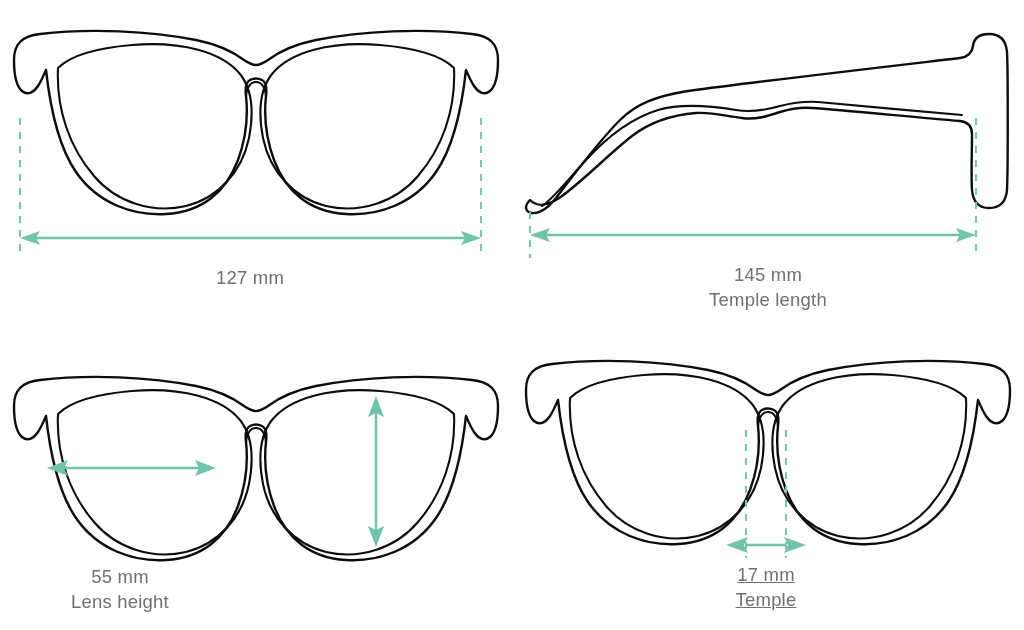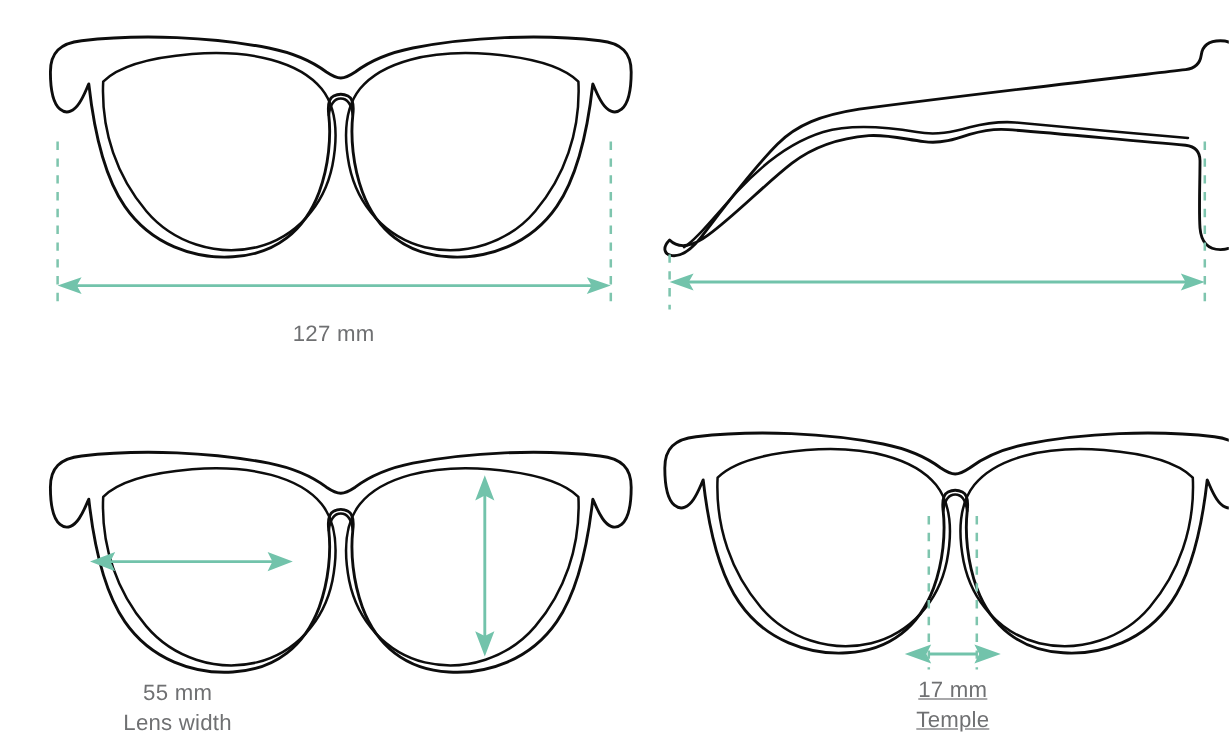"127 mm" .panel { margin-left: 28px -> none }
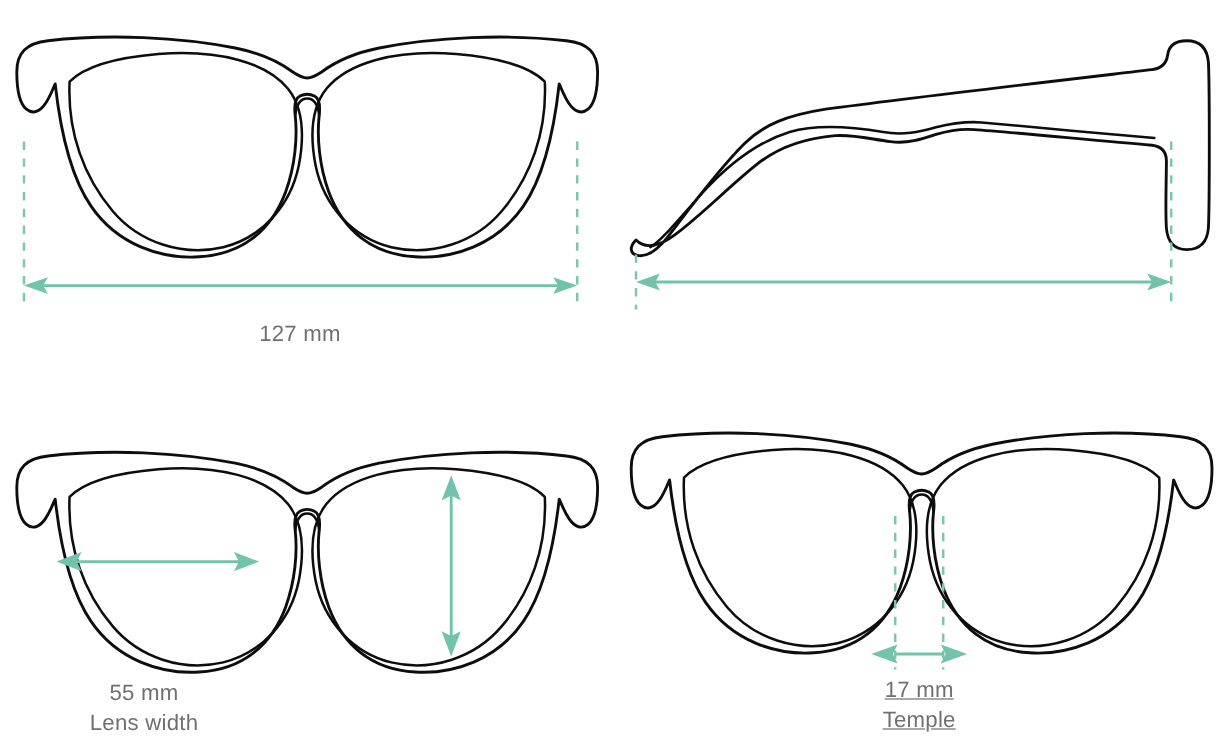"145 mm" span.cap-value { html: none -> <span>145 mm</span> }
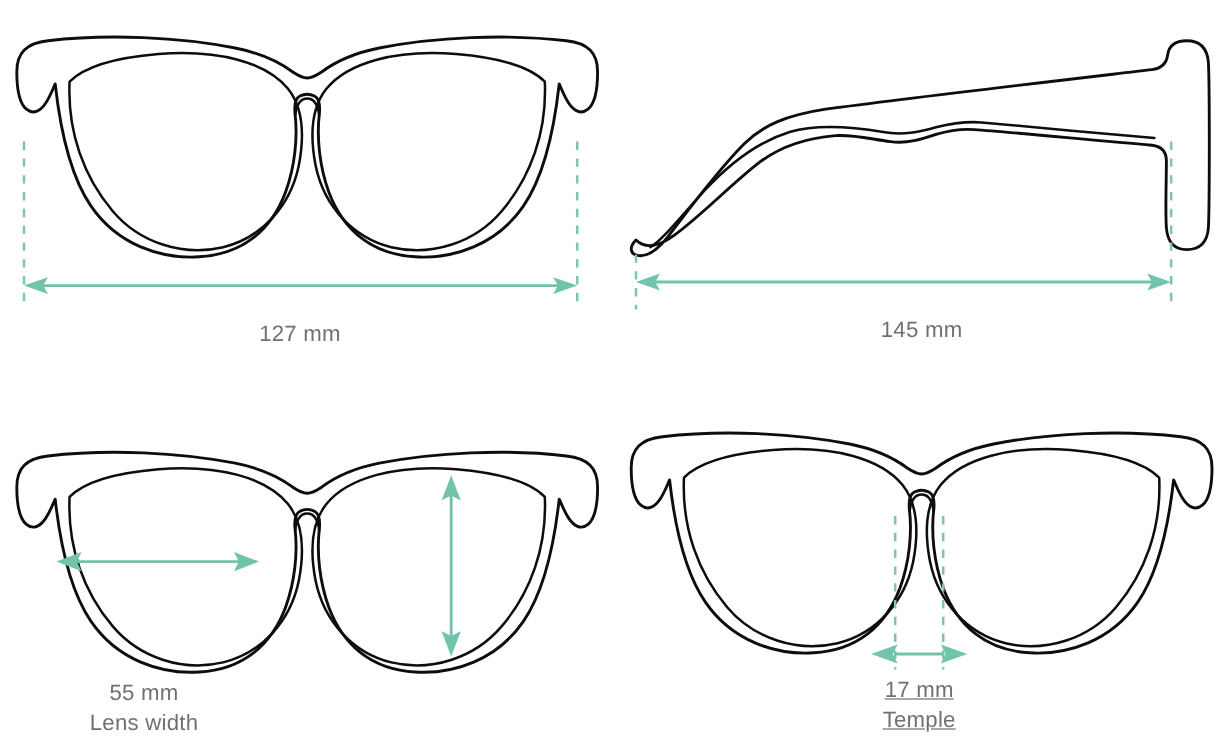"Temple length" span.cap-label { html: none -> <span>Temple length</span> }
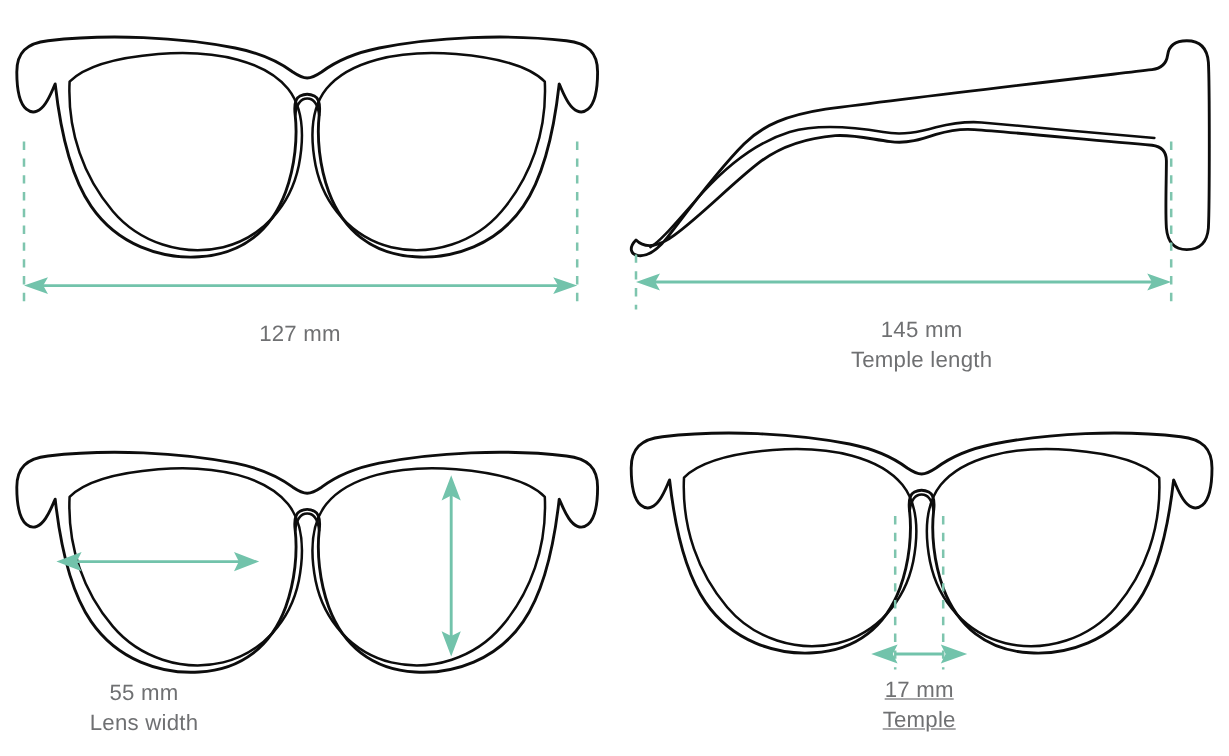"Lens width" span.cap-label { text: width -> height }
